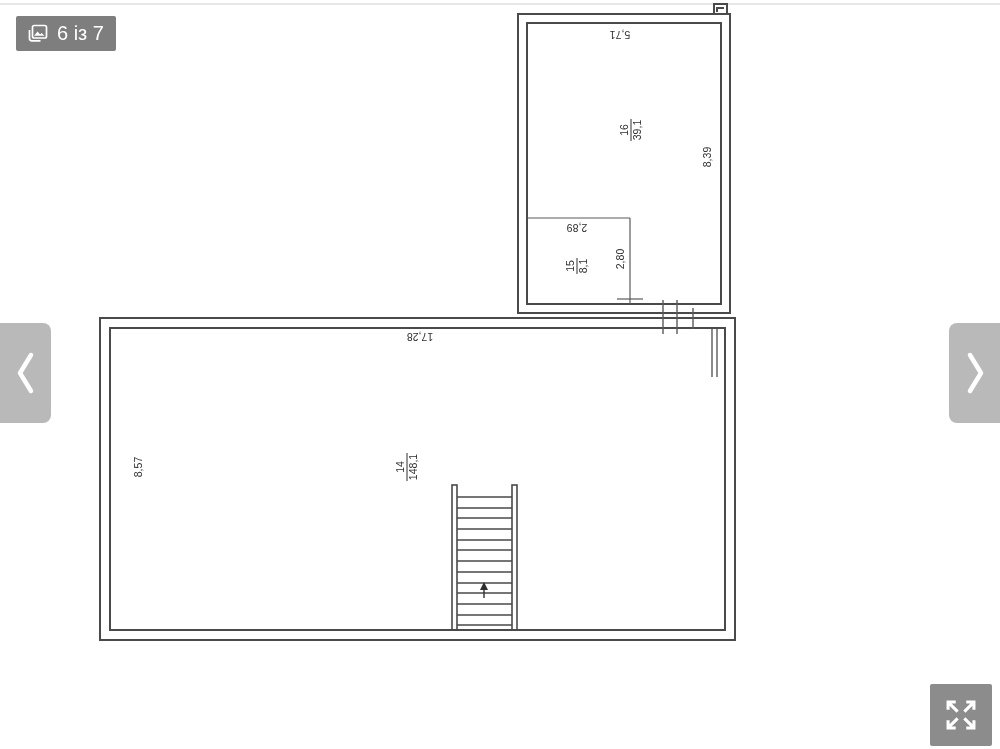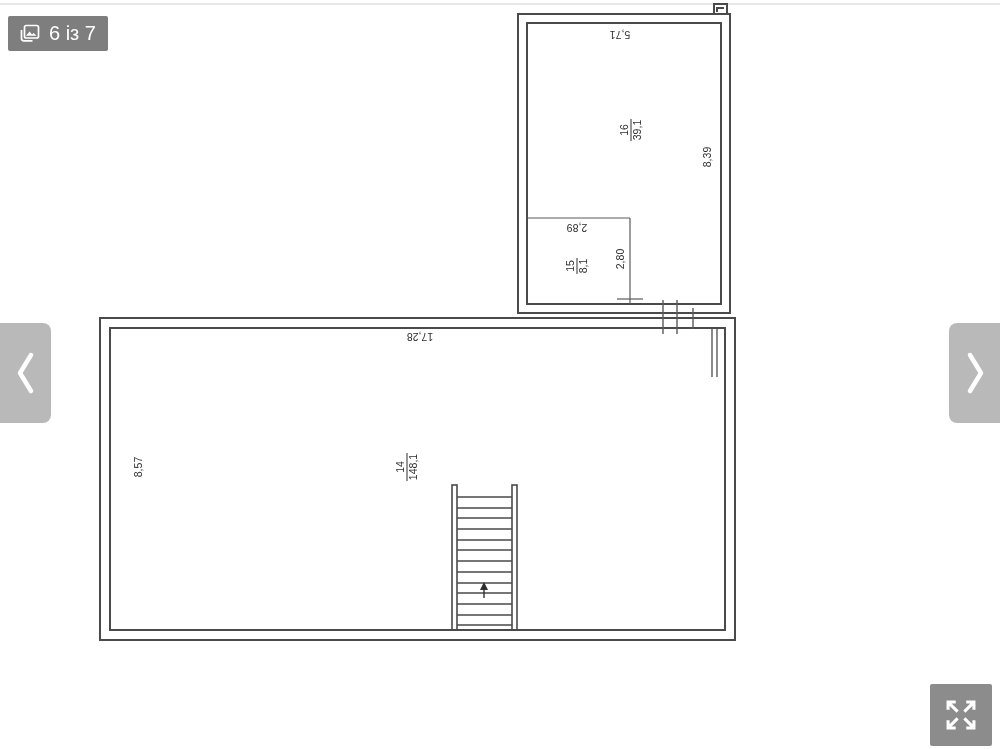"6 із 7" .counter-badge { left: 8px -> 16px }
